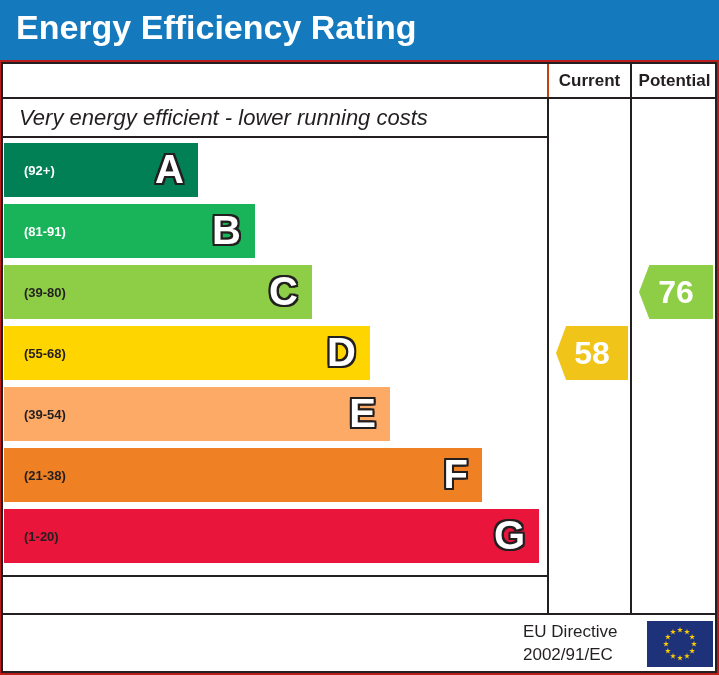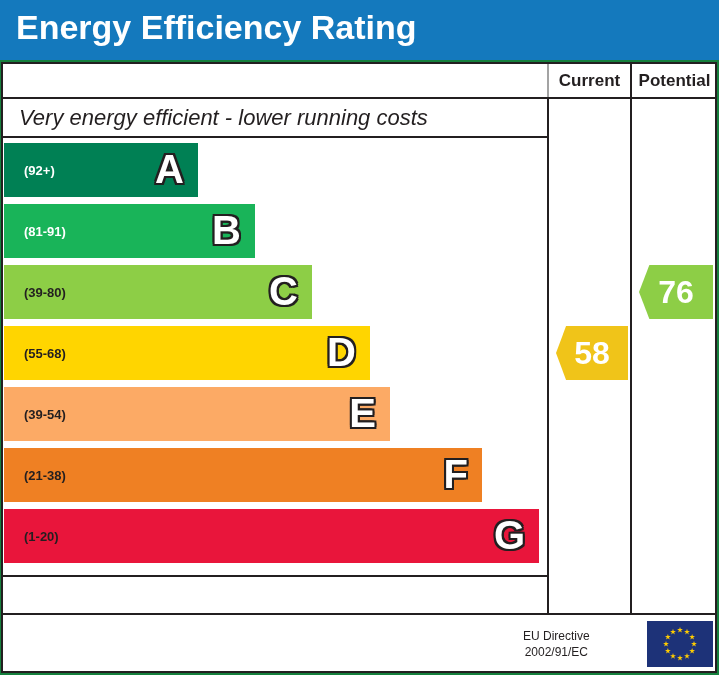"Energy Efficiency Rating" #epc { background: #15803d -> #b91c1c }
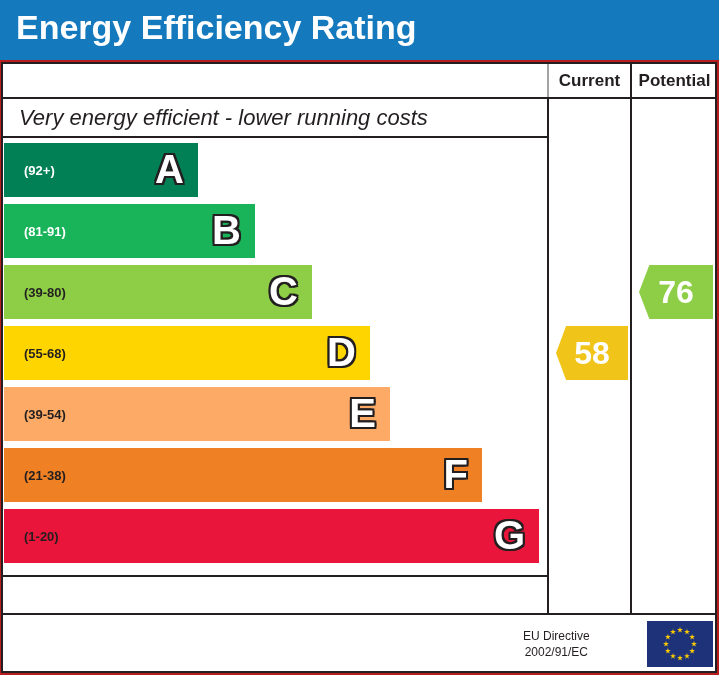"Current" .hdr-current { border-left: 2px solid #a3a3a3 -> 2px solid #c2410c }
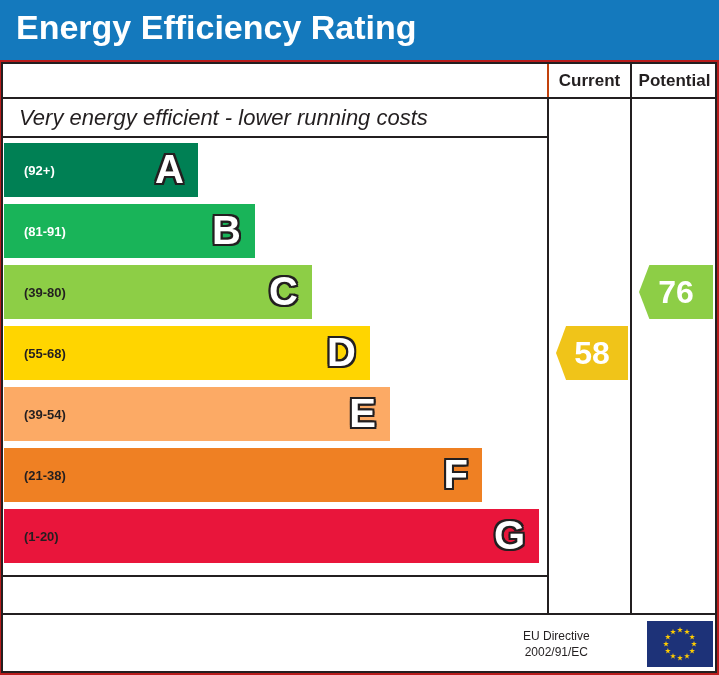"EU Directive" .footer-directive { font-size: 12px -> 17px; text-align: center -> left }
